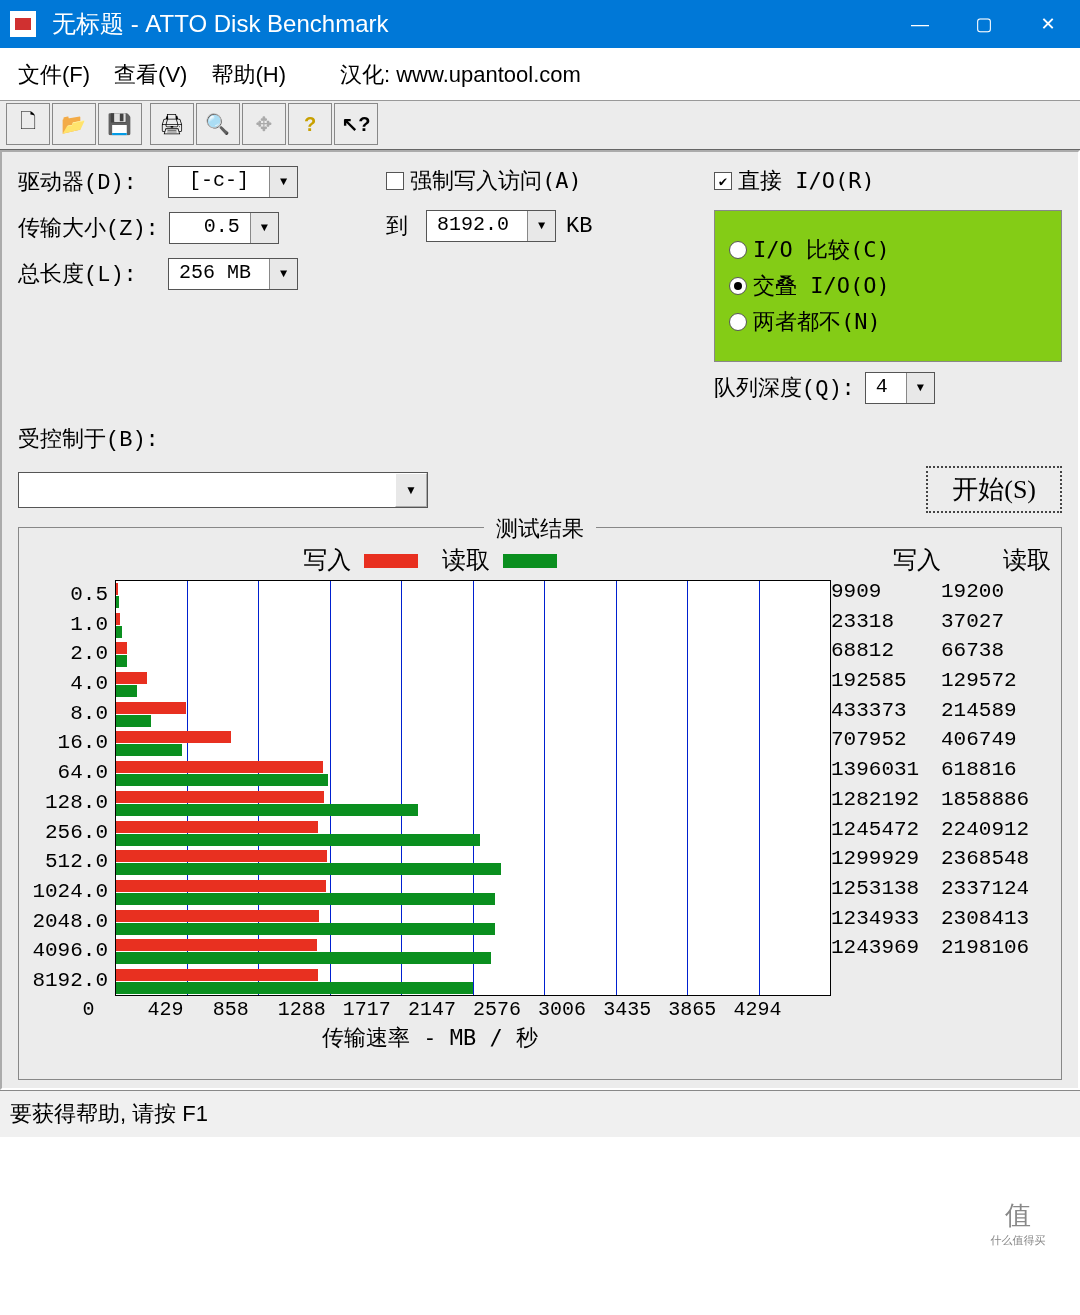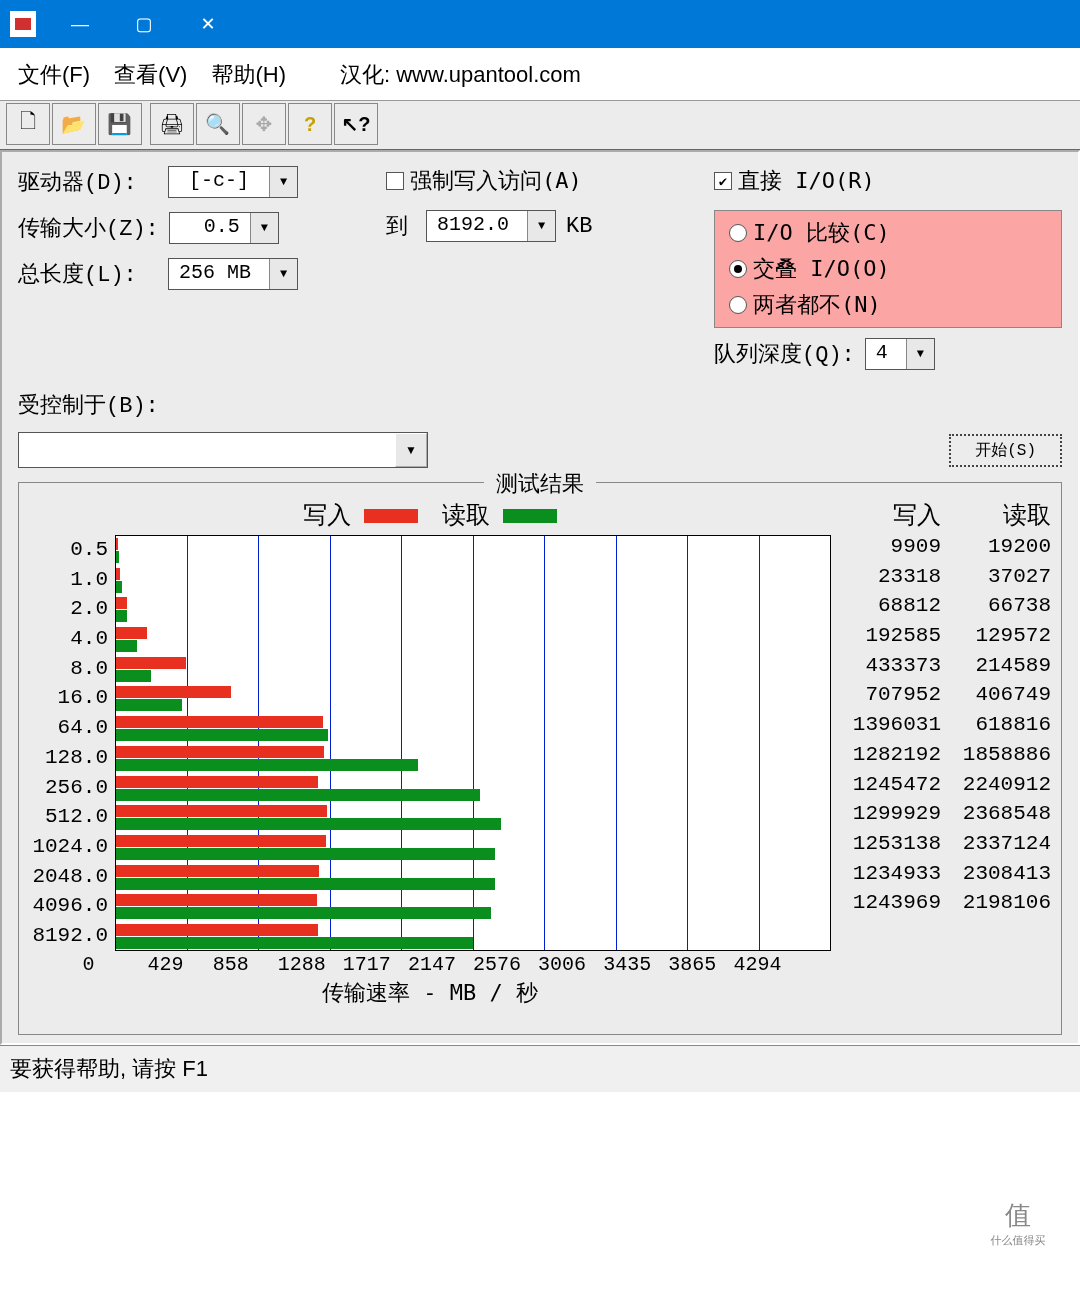"无标题 - ATTO Disk Benchmark" div.titlebar-text { html: none -> <div>无标题 - ATTO Disk Benchmark</div> }
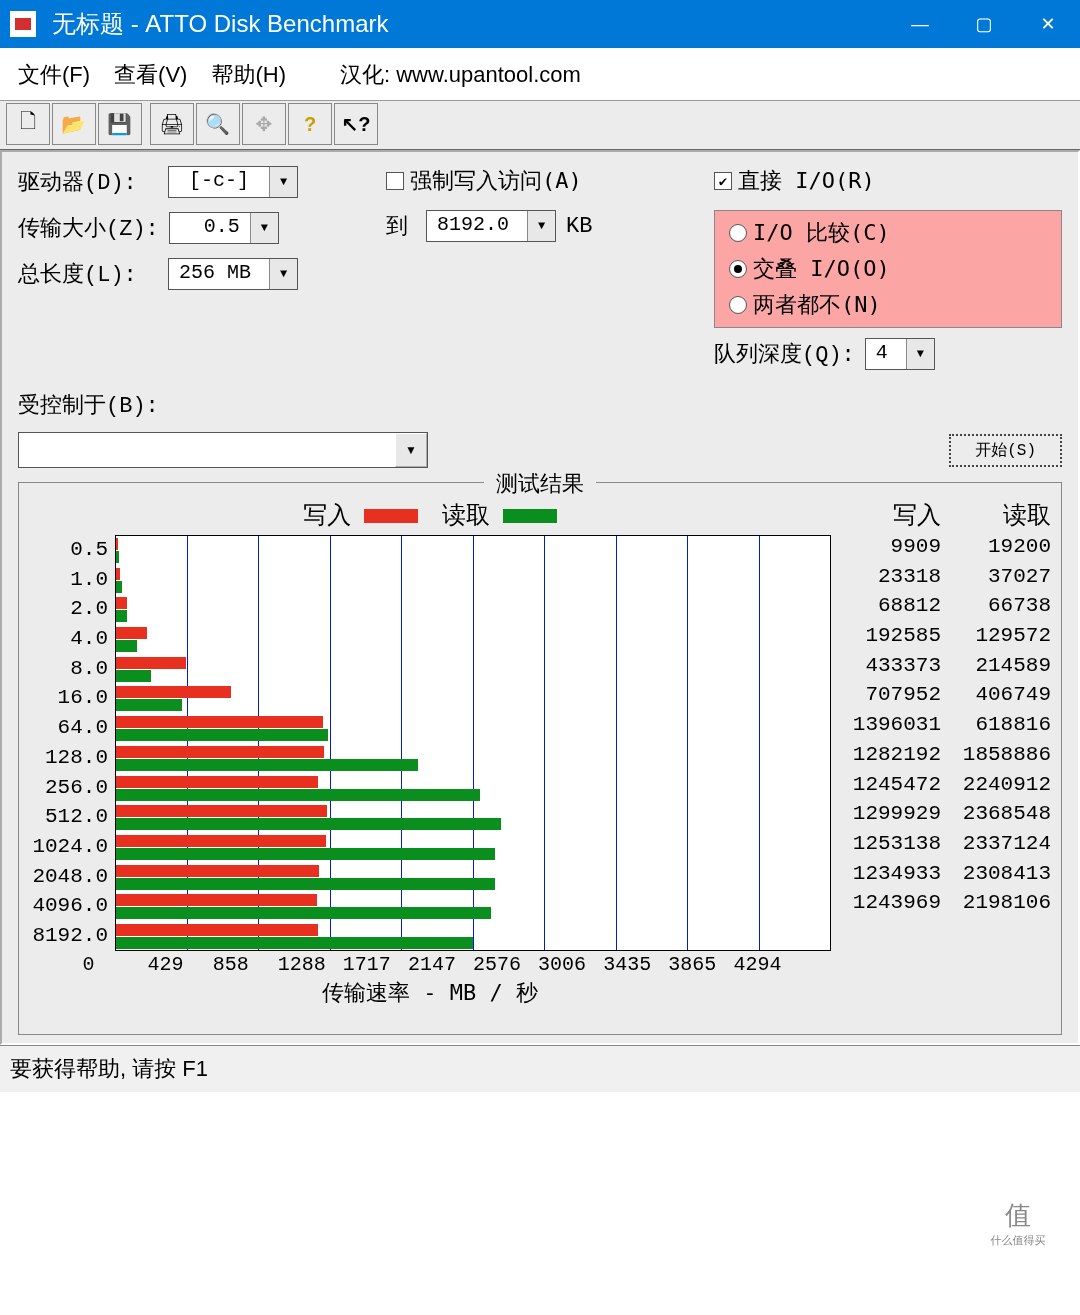"I/O 比较(C)" .group-box { background: #fca5a5 -> #84cc16; padding: 7px 14px -> 24px 14px }
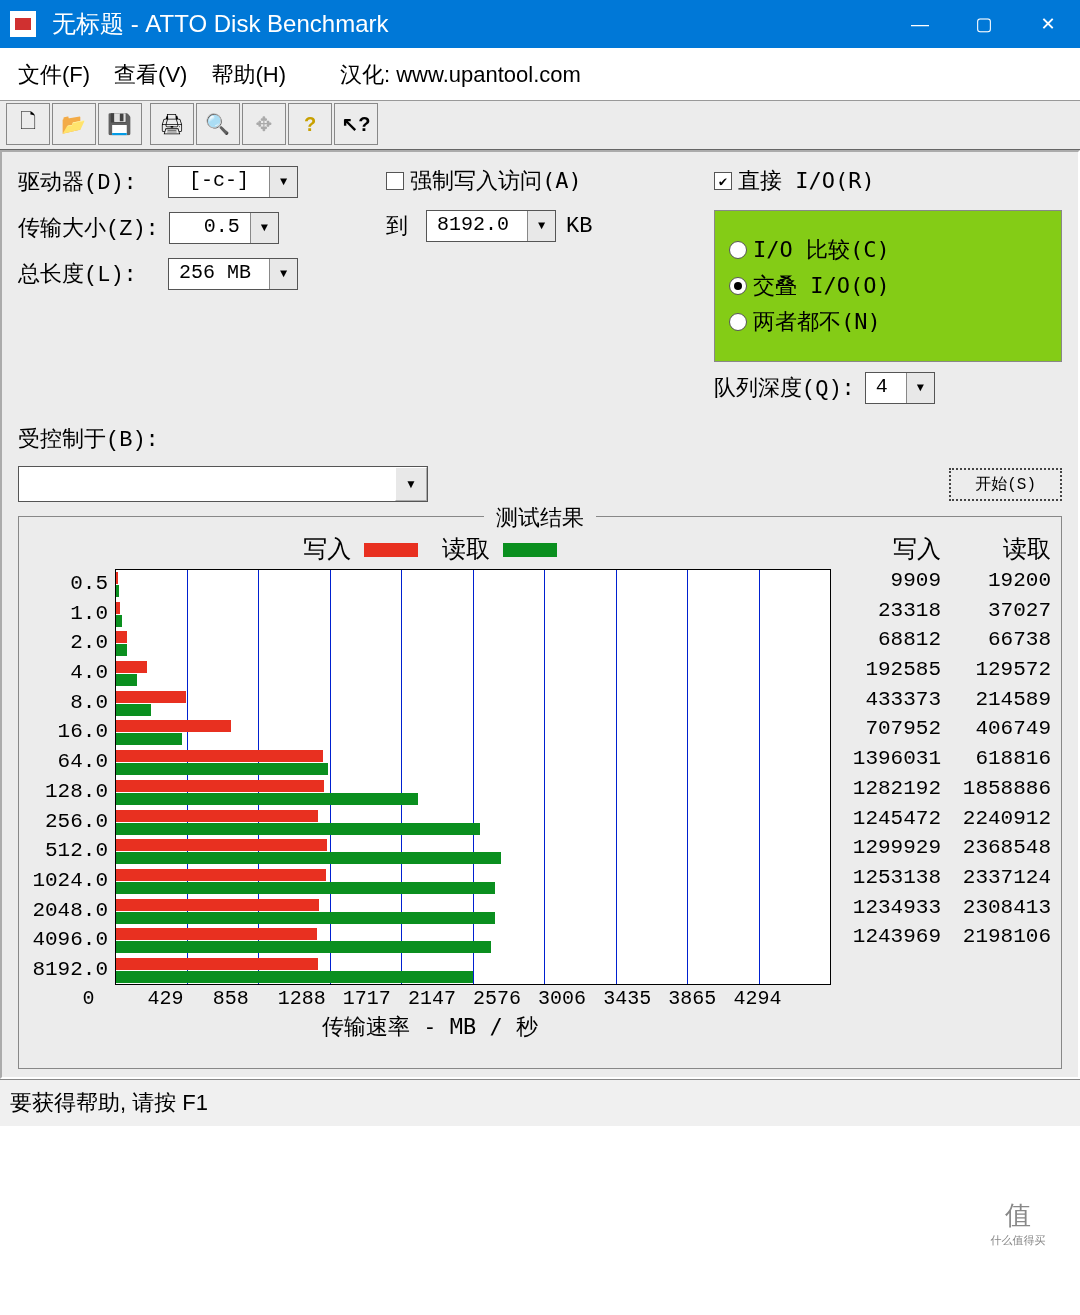"开始(S)" .start-btn { font-family: Liberation Mono, monospace -> Liberation Serif, serif; font-size: 16px -> 26px }
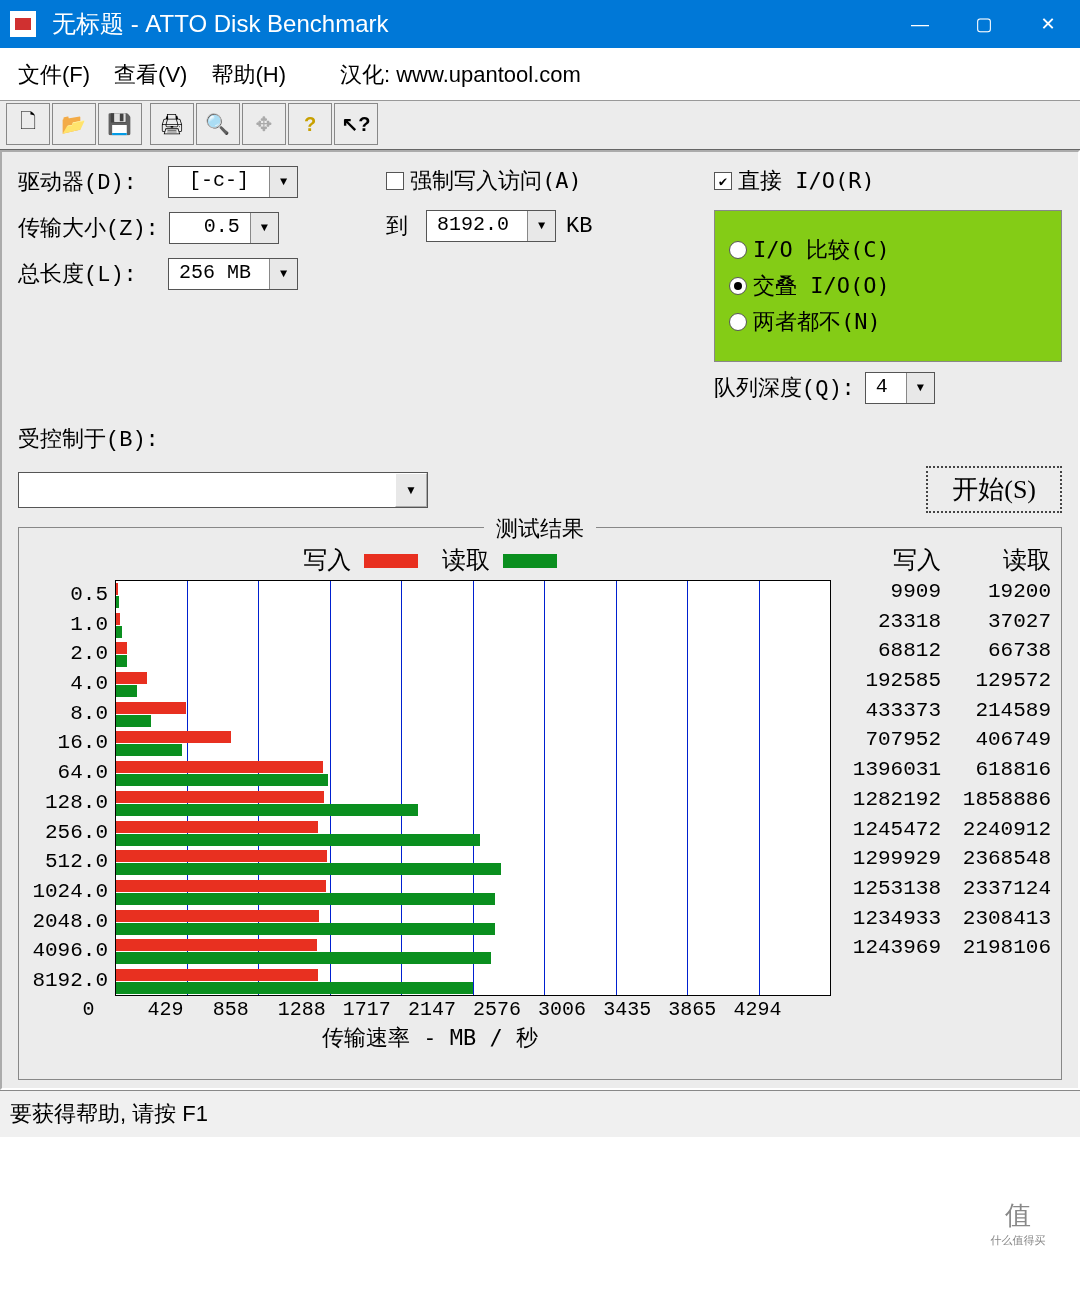"9909" .val-row div { text-align: right -> left }
